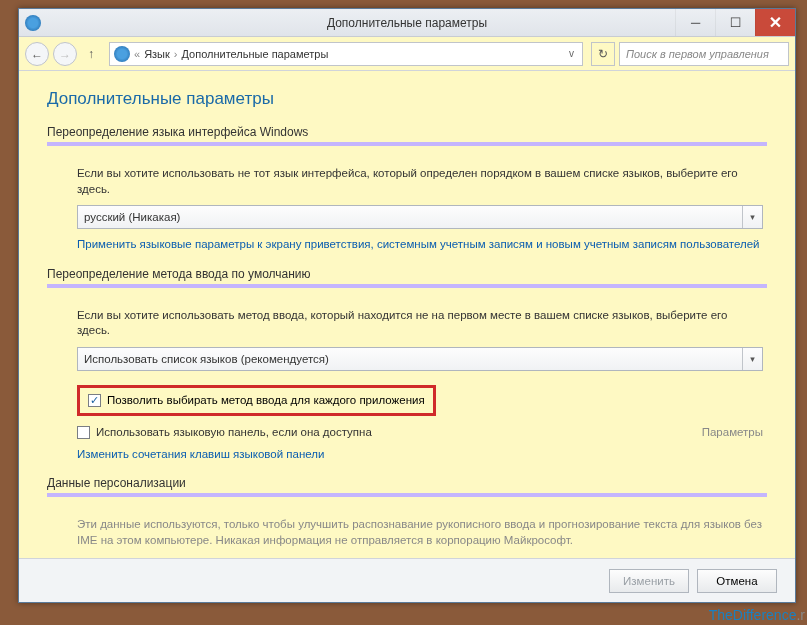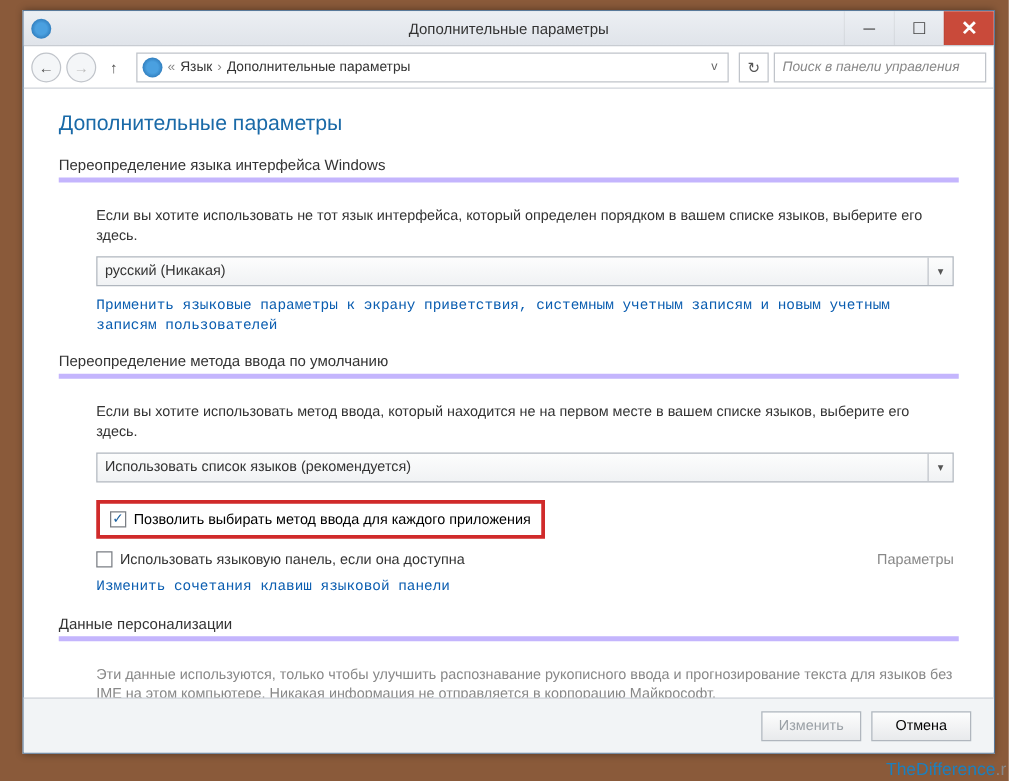"Дополнительные параметры" .window { background: #ffffff -> #fef9c3 }
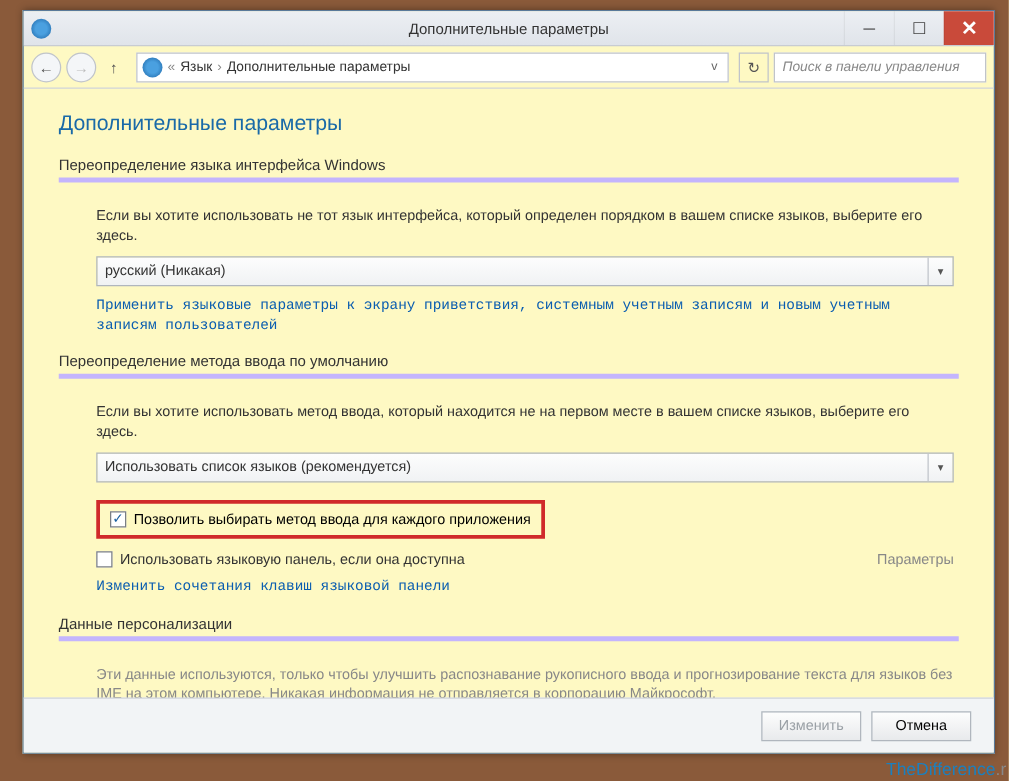"Поиск в панели управления" span { text: панели -> первом }
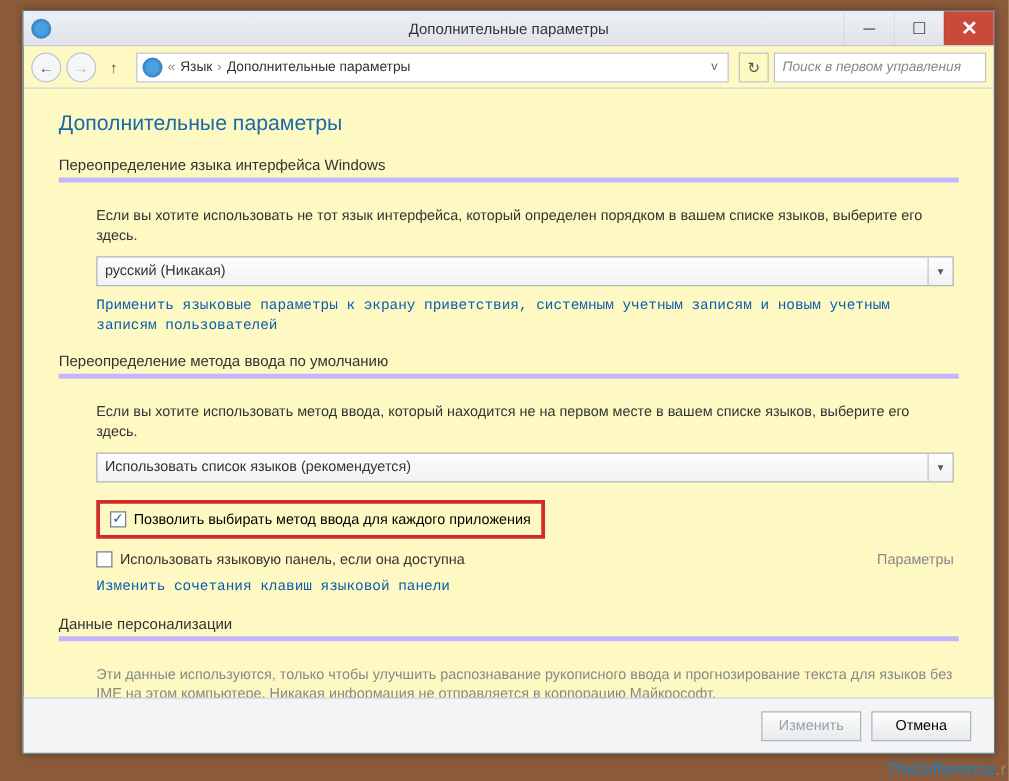"Применить языковые параметры к экрану" .link { font-family: Liberation Mono, monospace -> none }
